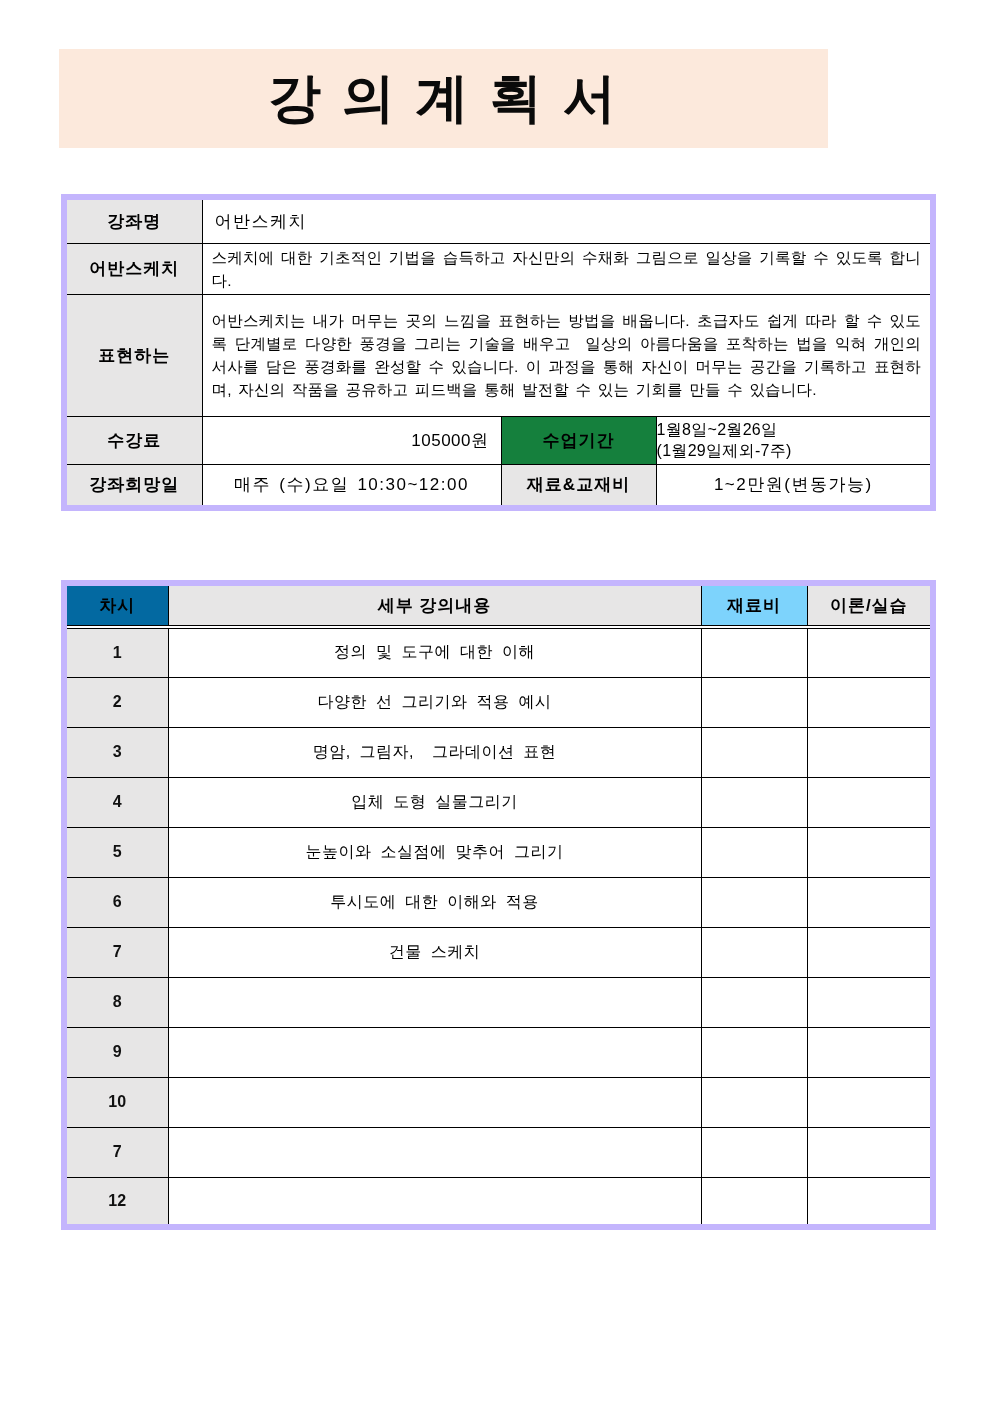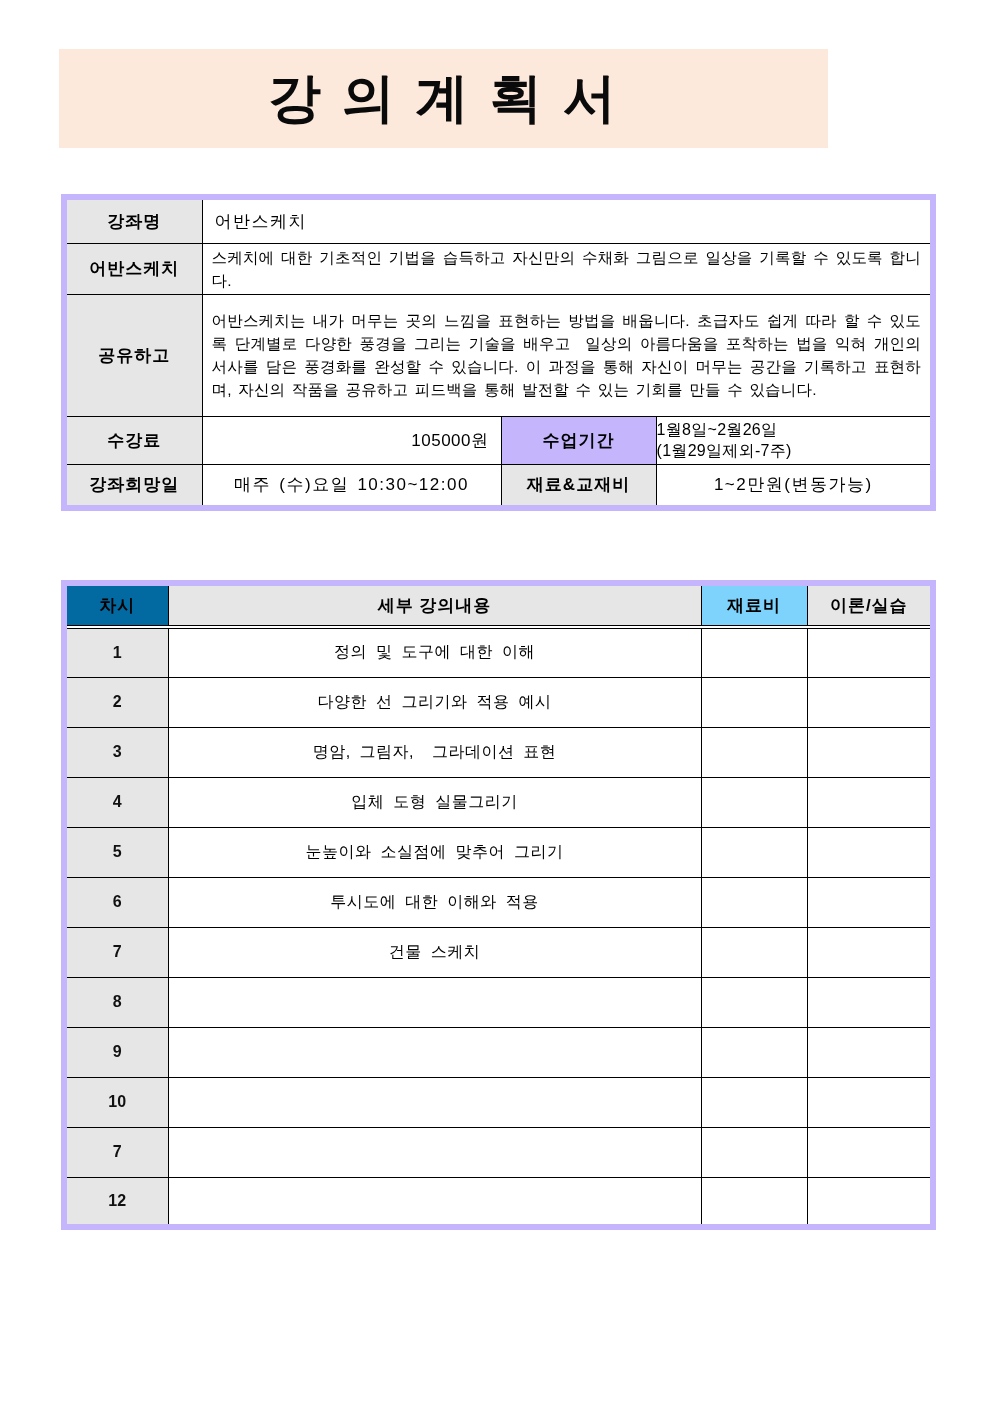"공유하고" td.label { text: 공유하고 -> 표현하는 }
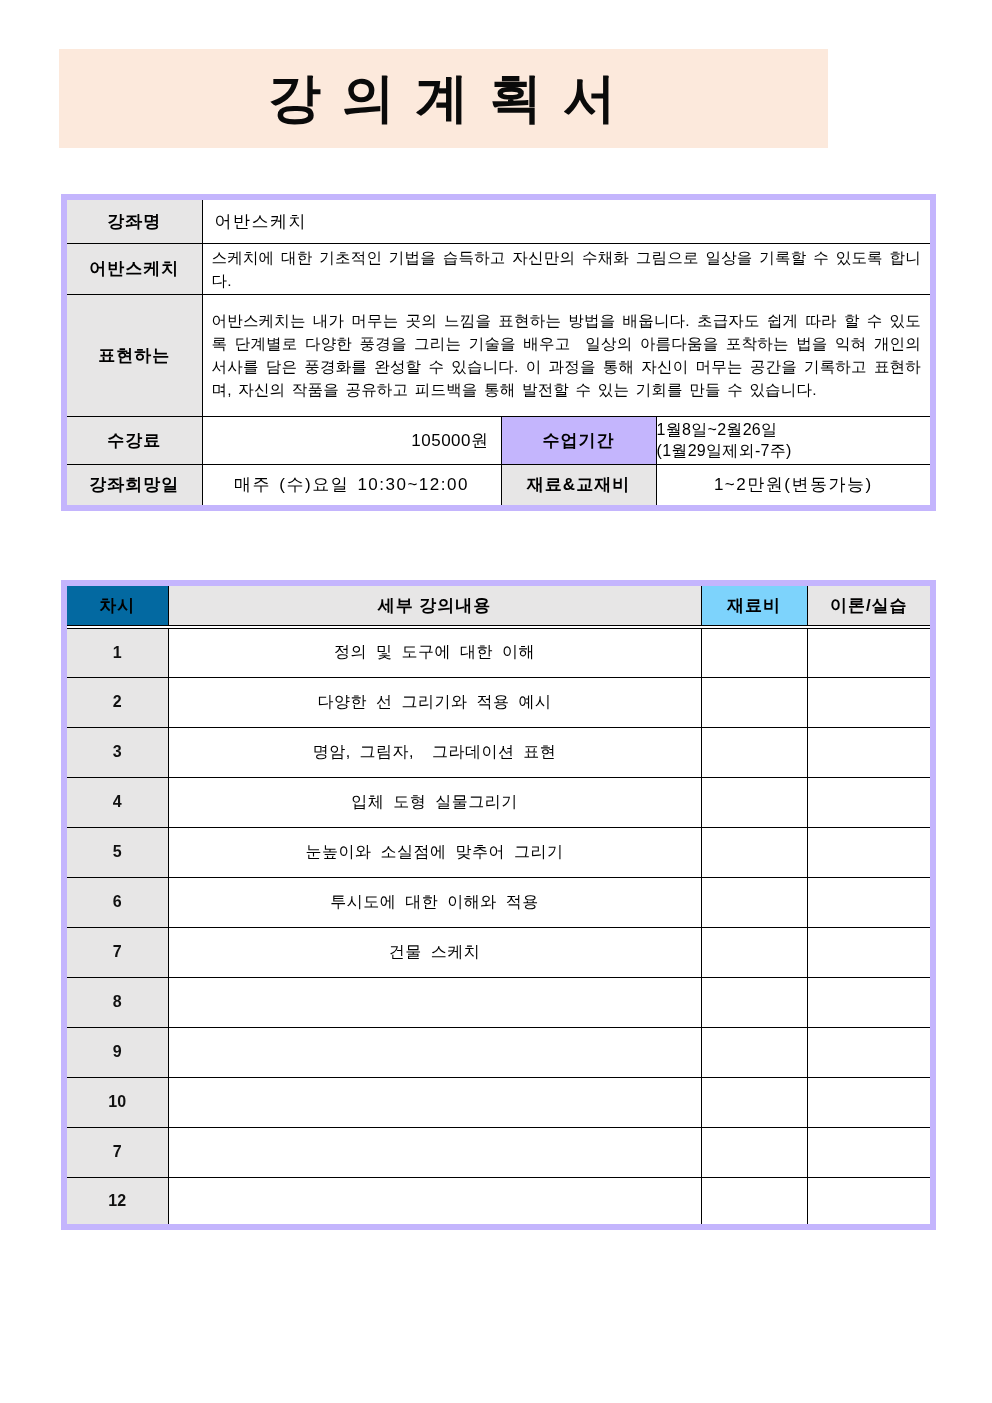"수업기간" td.label { background: #c4b5fd -> #15803d }
